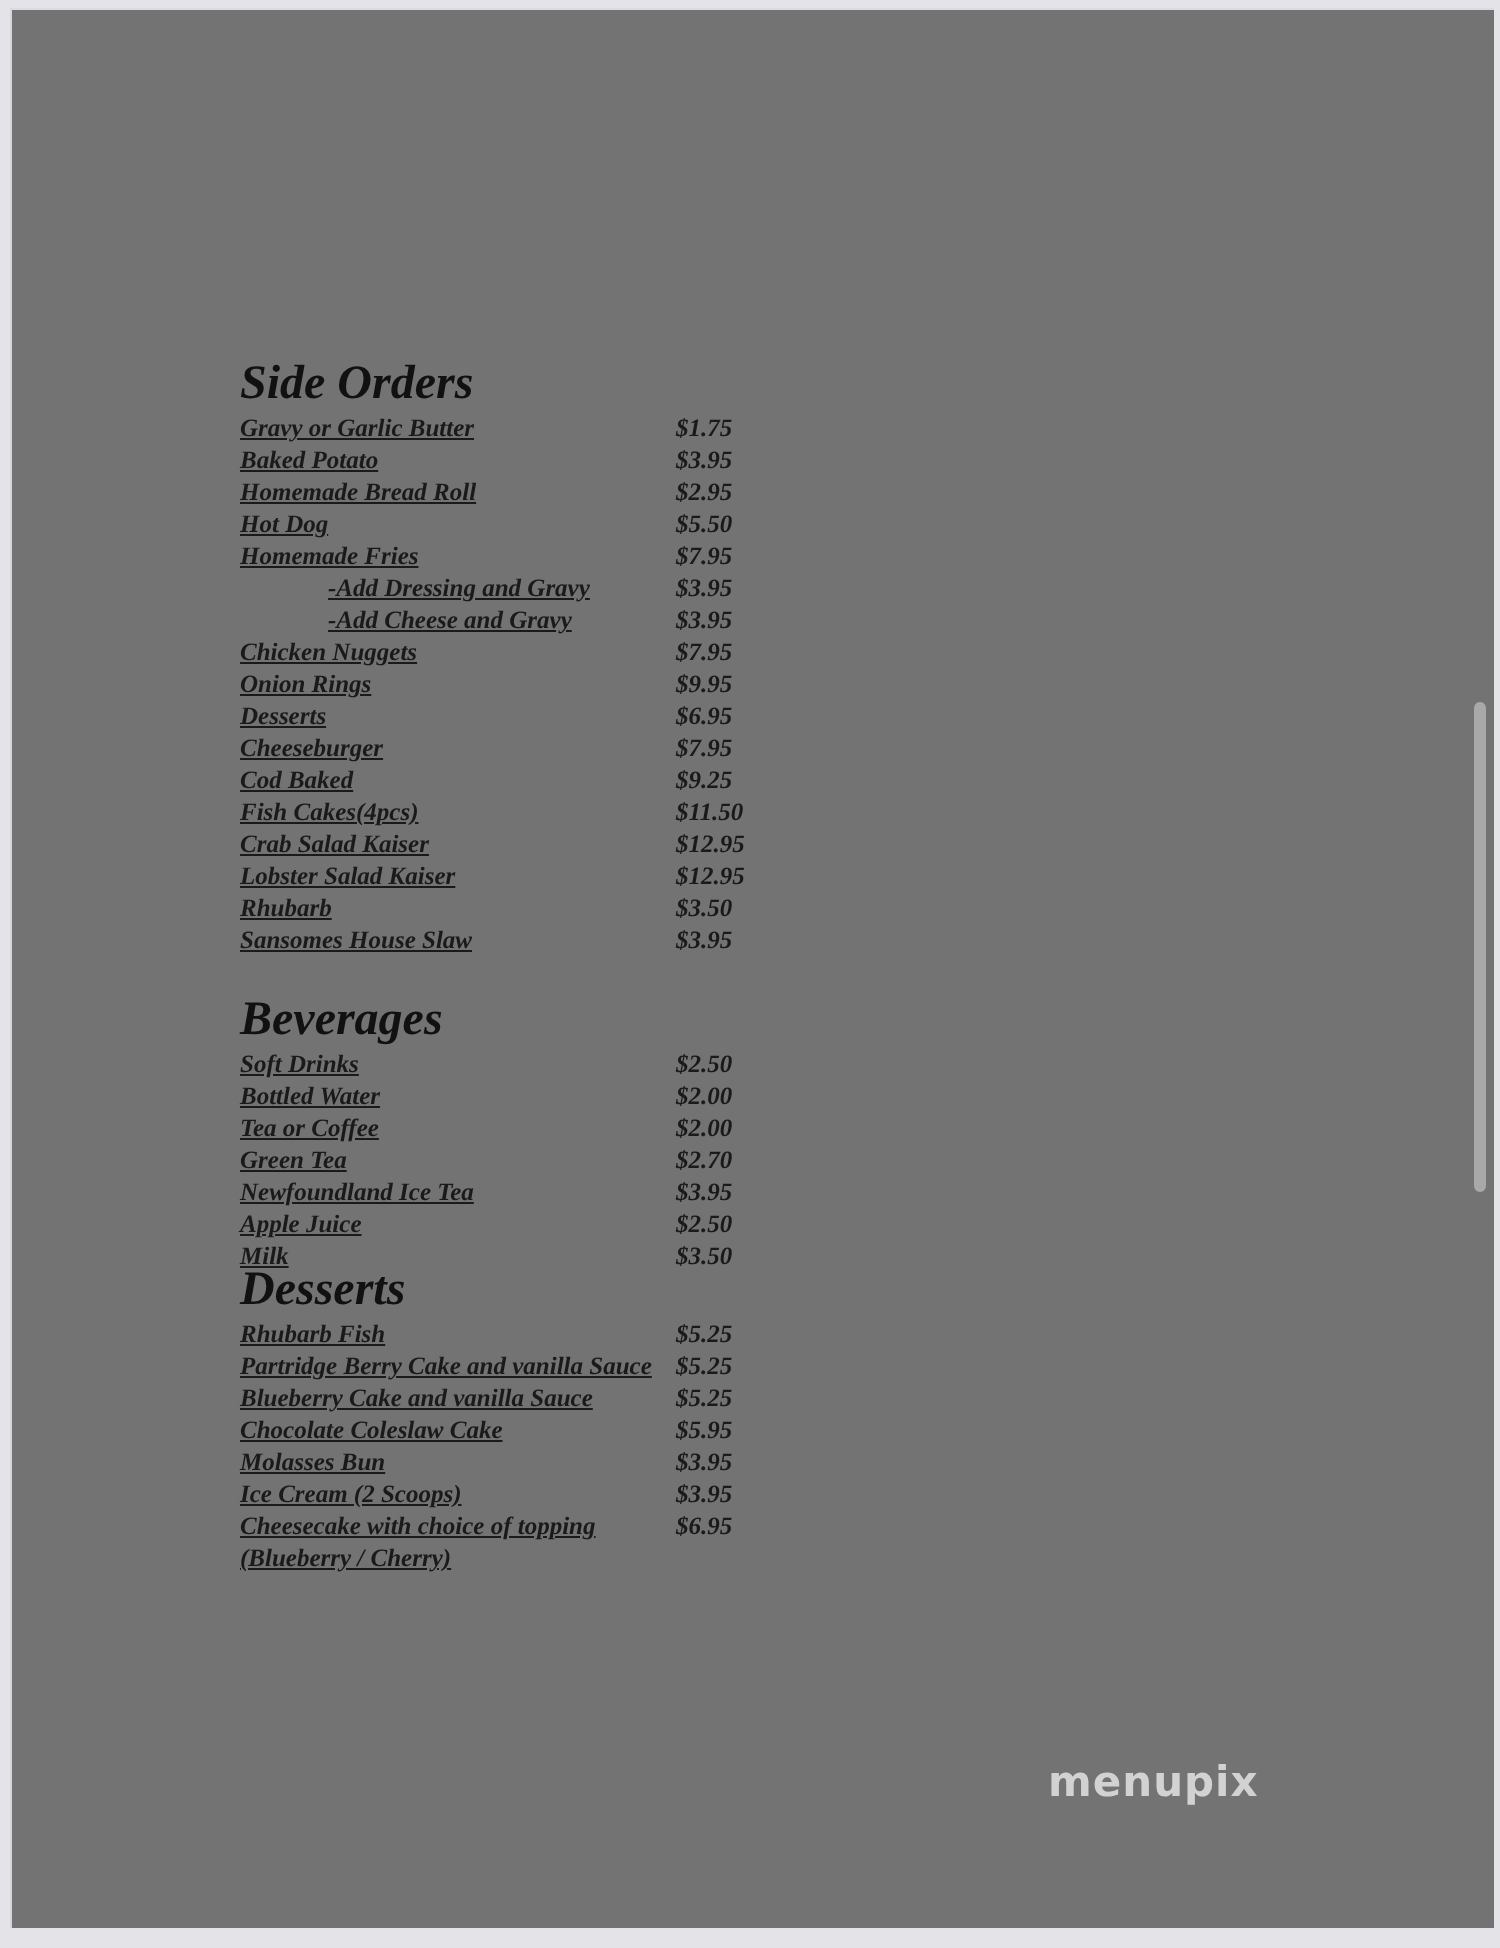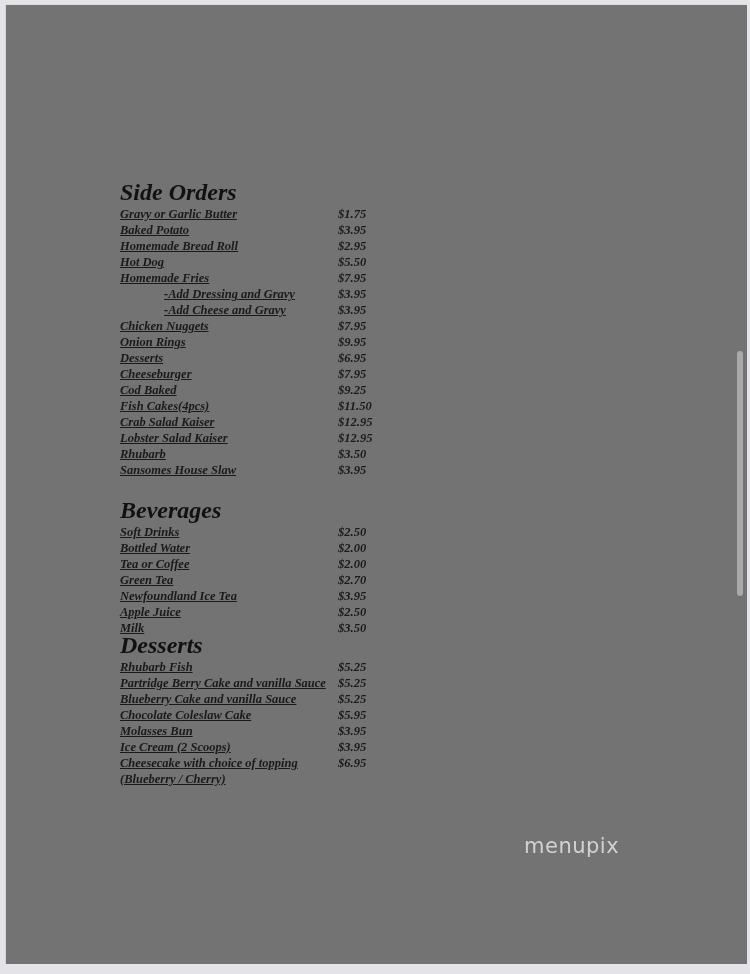"menupix" .watermark { font-weight: 400 -> 700; top: 829px -> 874px }
